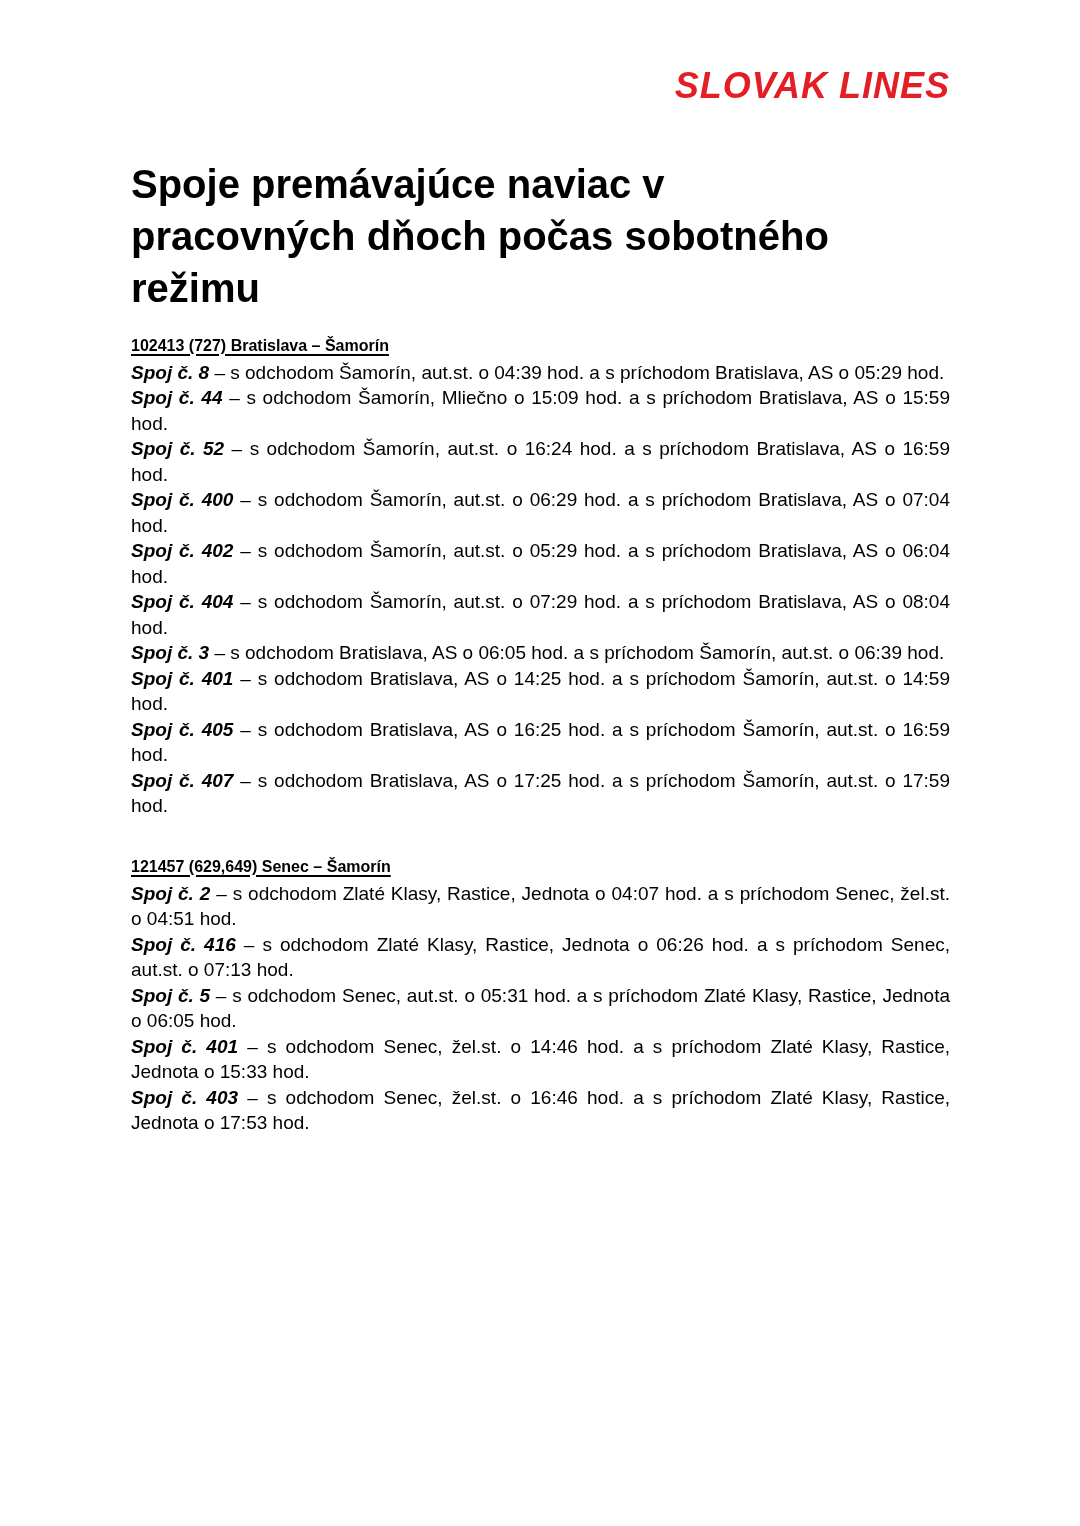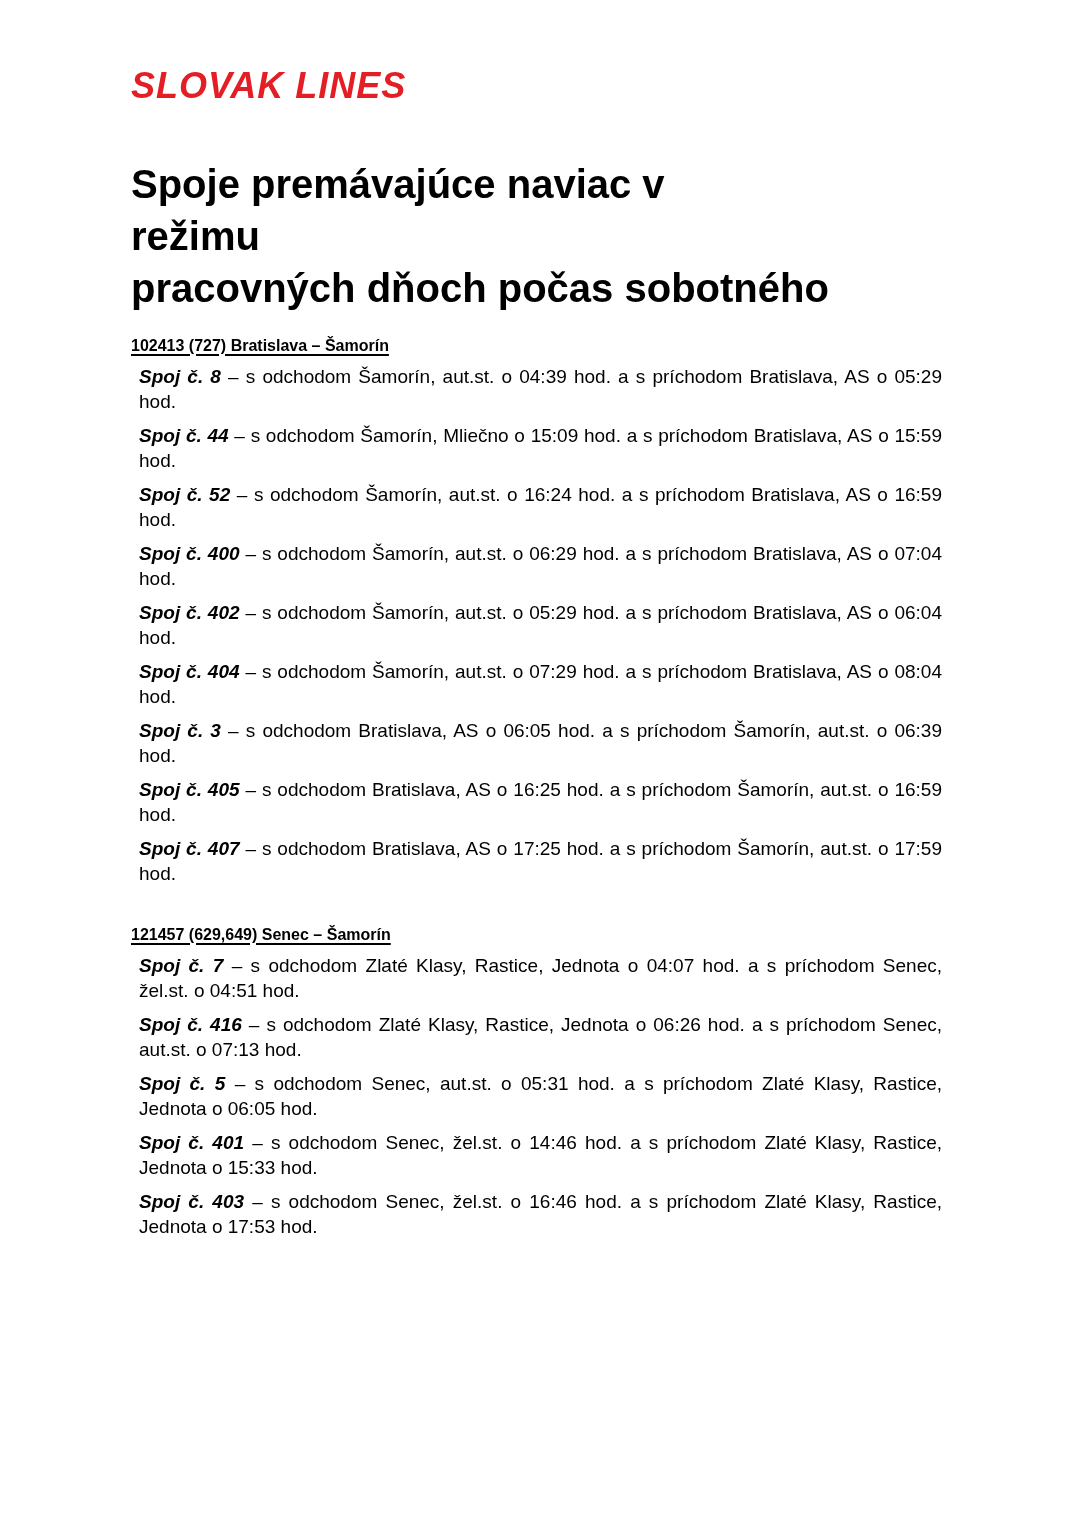"SLOVAK LINES" .logo { text-align: none -> right }
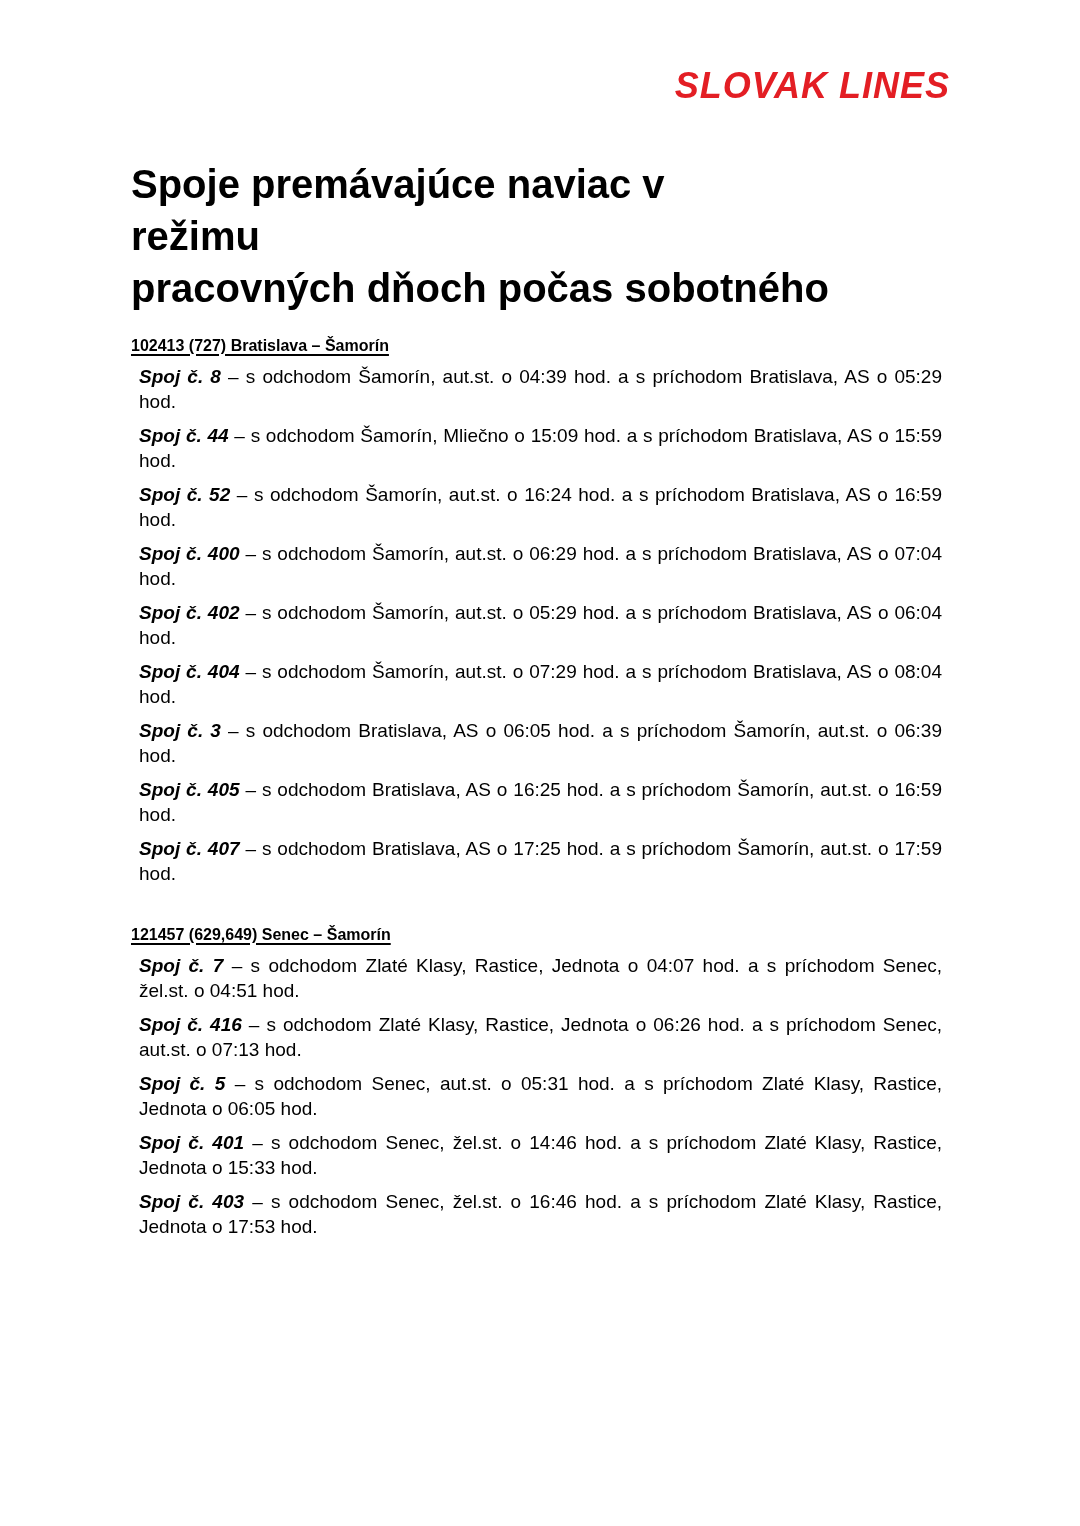"režimu" span { order: before "pracovných dňoch počas sobotného" -> after "pracovných dňoch počas sobotného" }
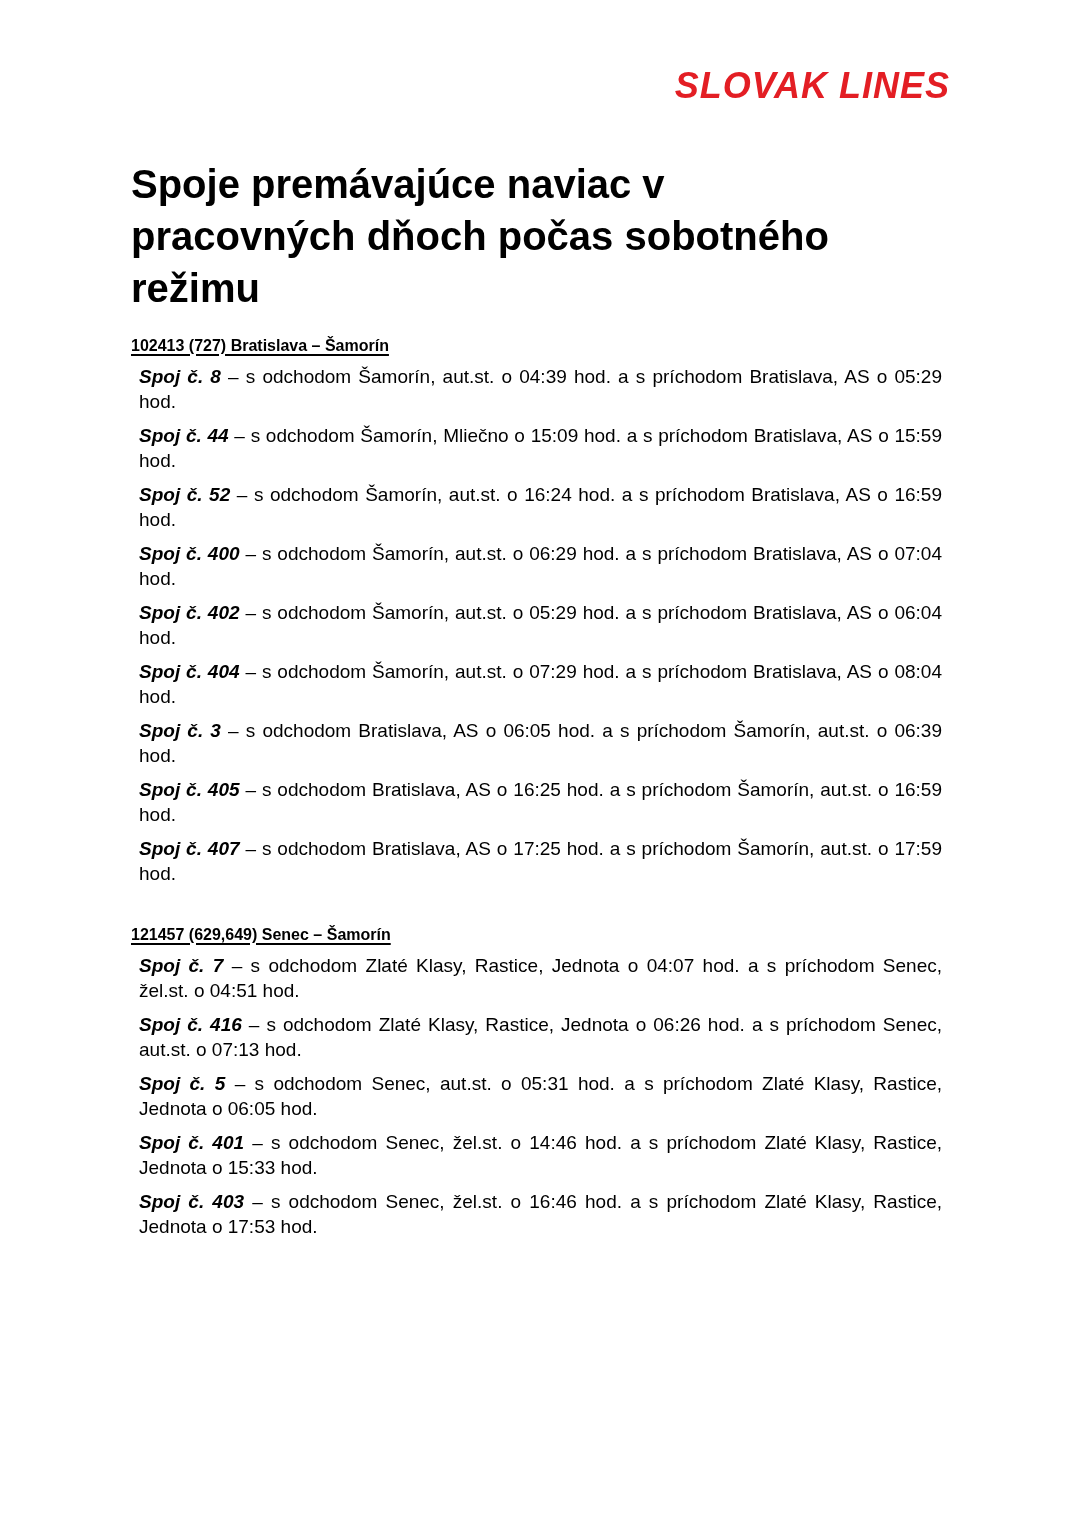"Spoj č. 8 – s" .entry { margin: 8px -> 0 }
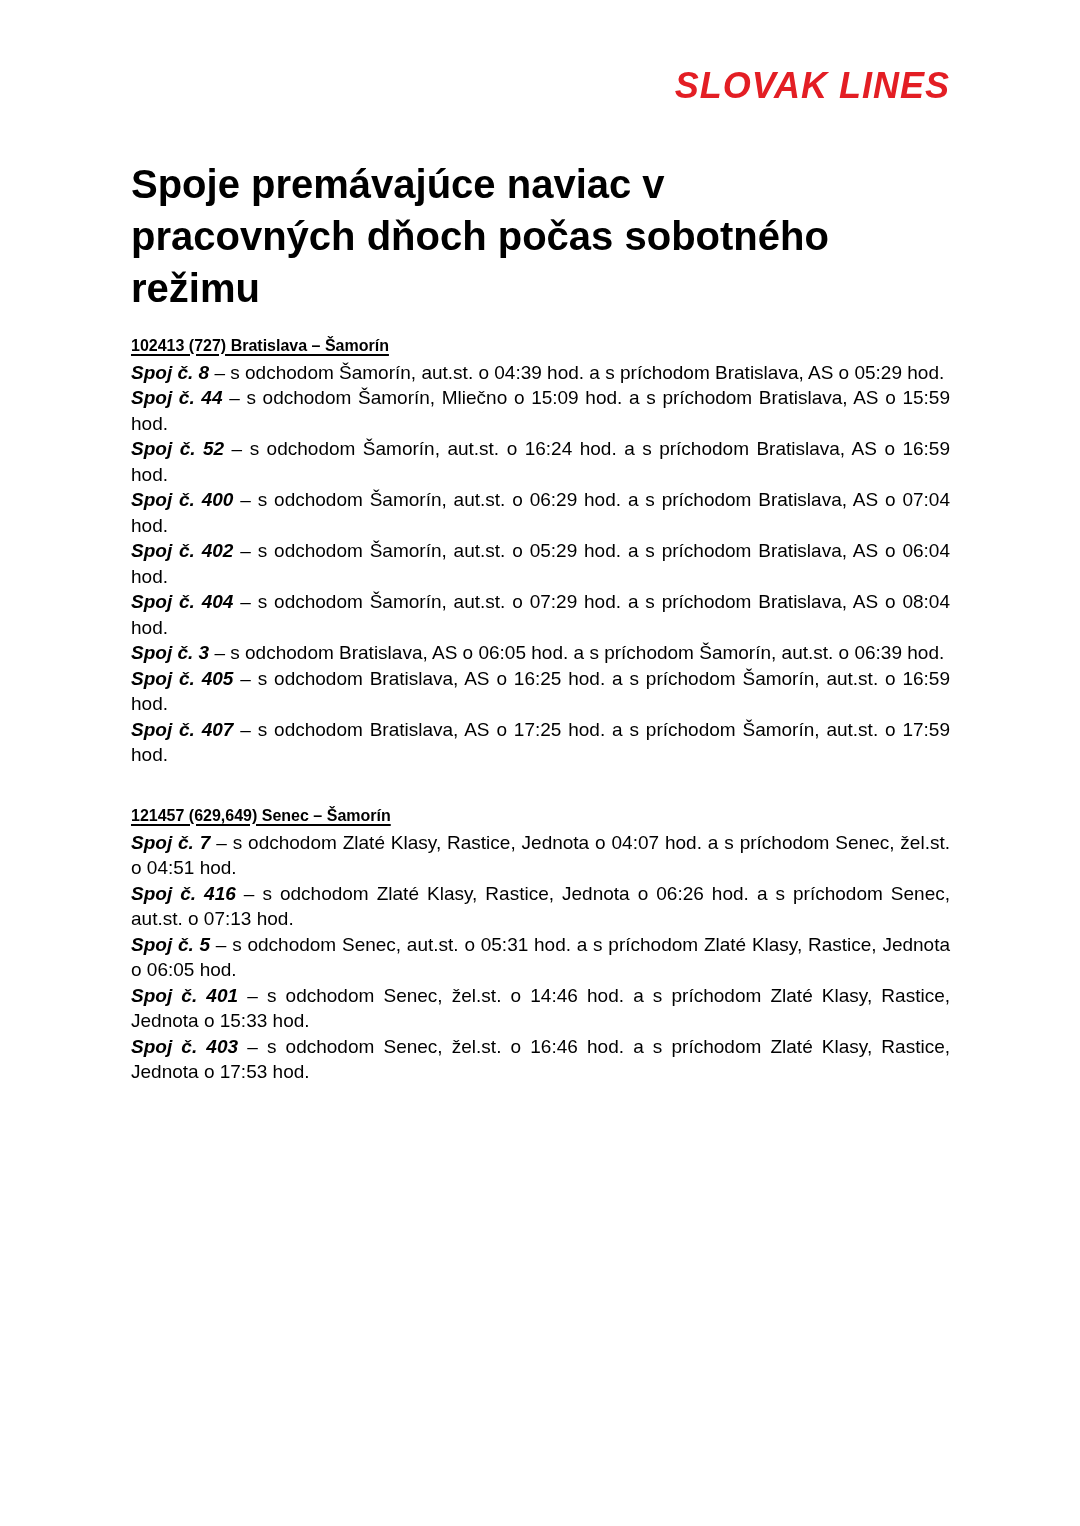"Spoj č. 401 – s odchodom Bratislava," p.entry { html: none -> <p><b>Spoj č. 401</b><span> – s odchodom Bratislava, AS o 14:25 hod. a s príchodom Šamorín, aut.st. o 14:59 hod.</span></p> }
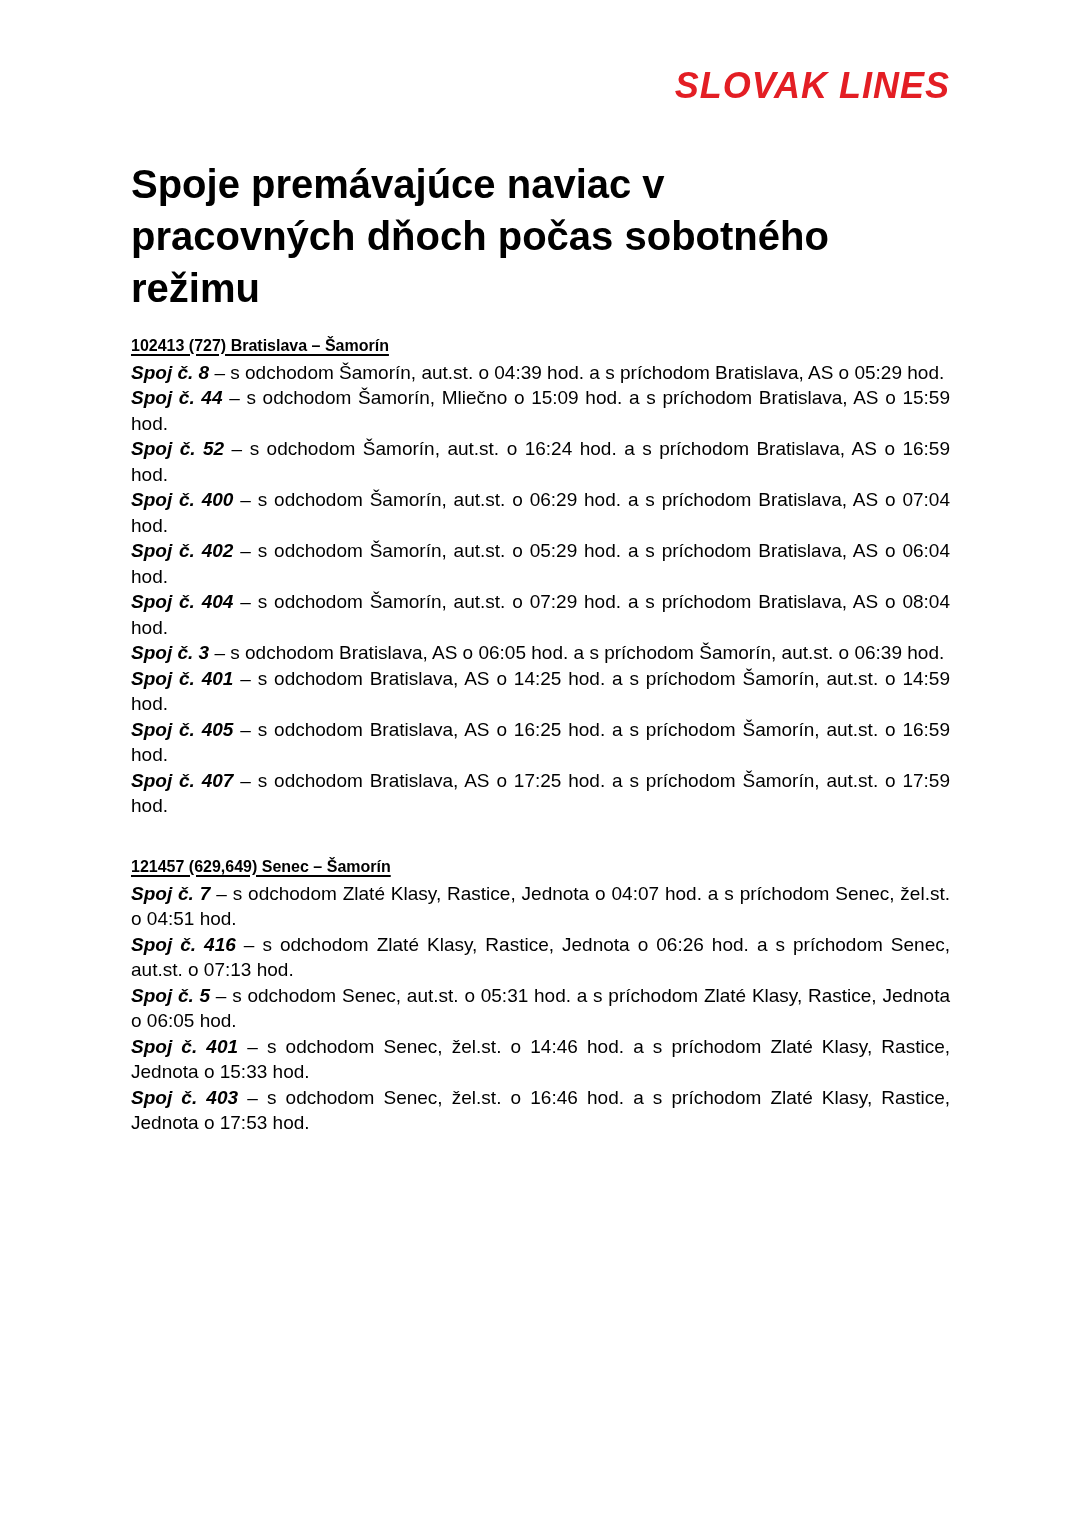"Spoj č. 7" b.lead { text: 7 -> 2 }
